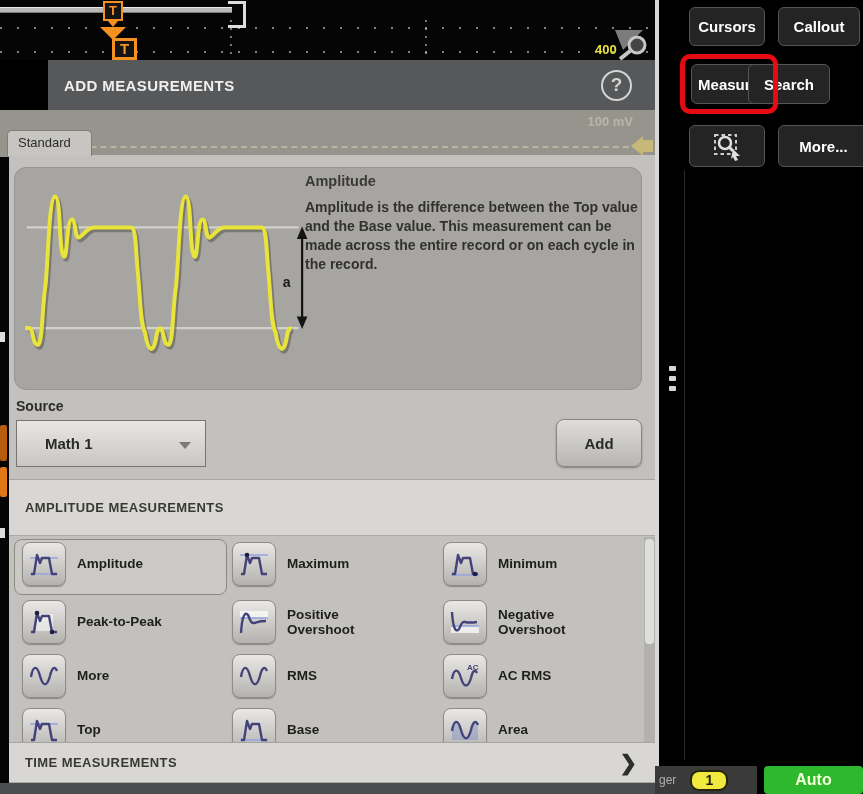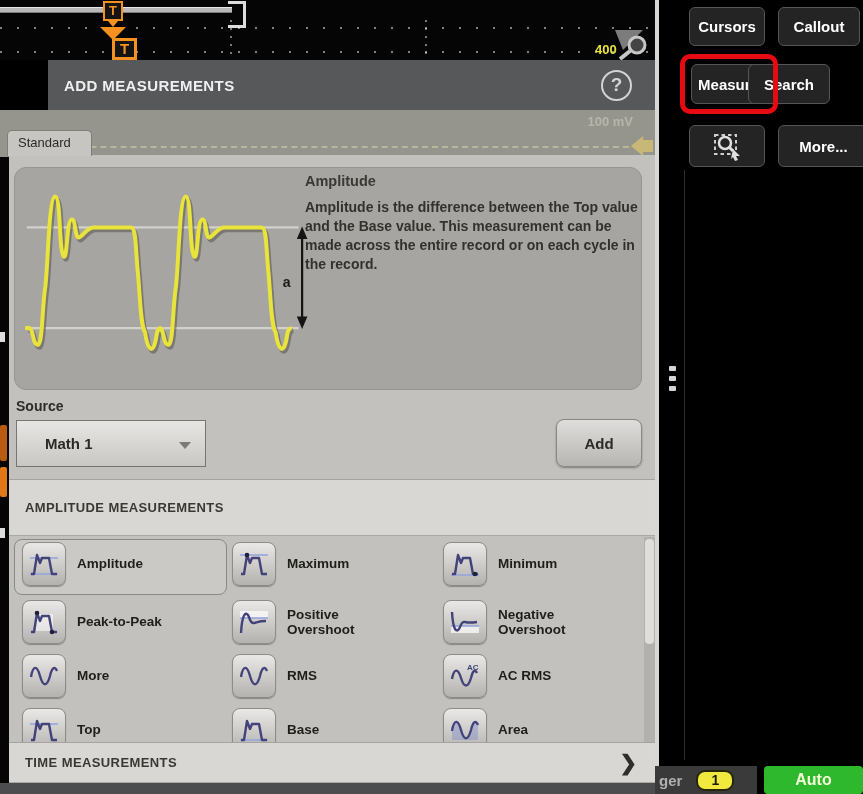"ger" .trig-text { font-size: 15px -> 12px; font-weight: bold -> normal }
